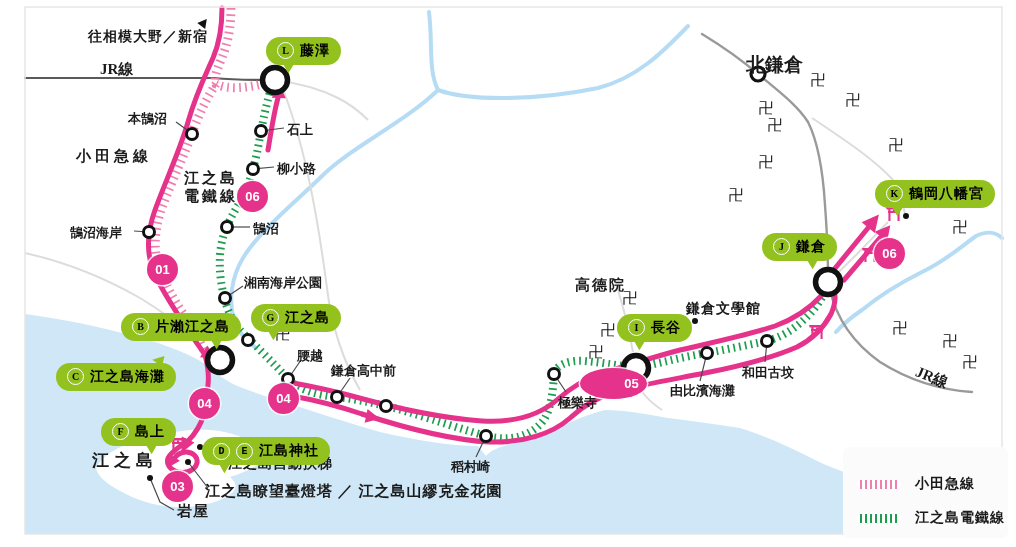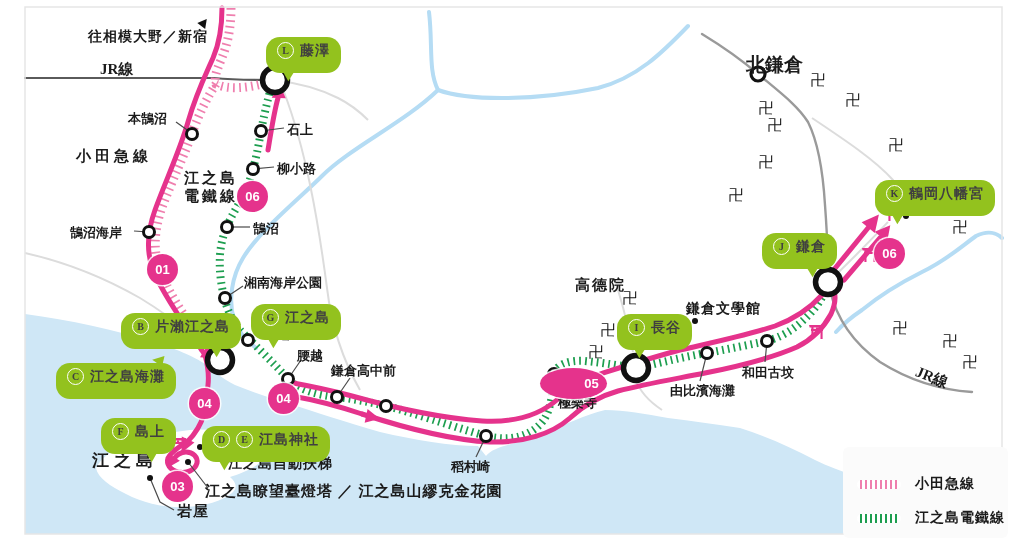"L 藤澤" .bubble { color: #404040 -> #000000; height: 36px -> 28px }
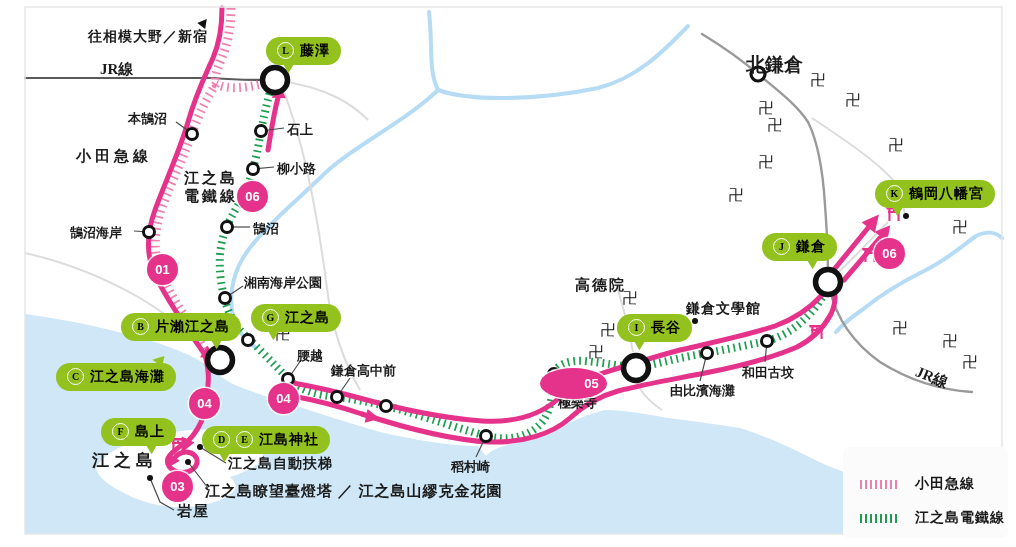"05" div.stopnum { left: 540px -> 580px }
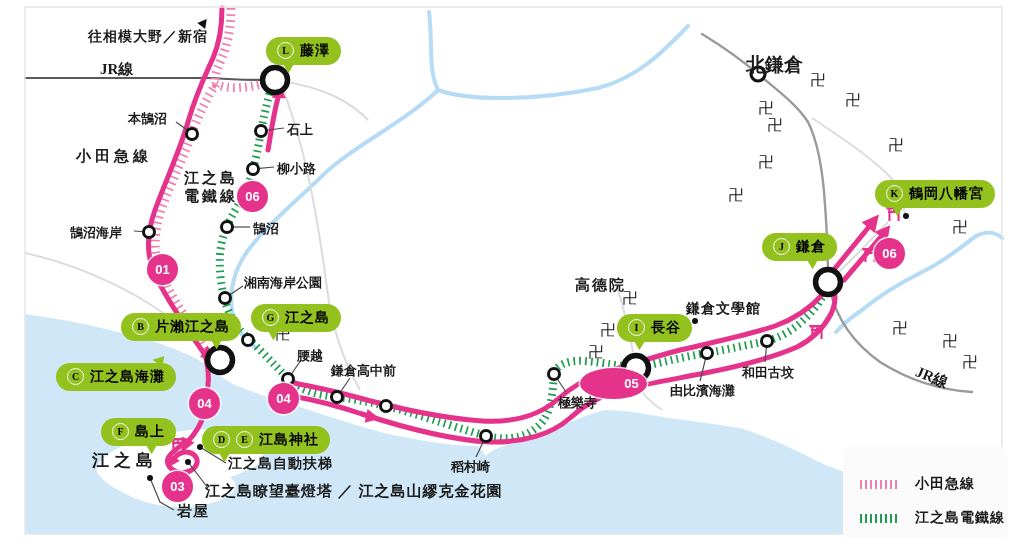"D E 江島神社" div.bubble { font-family: none -> Liberation Mono, monospace; top: 426px -> 437px }
